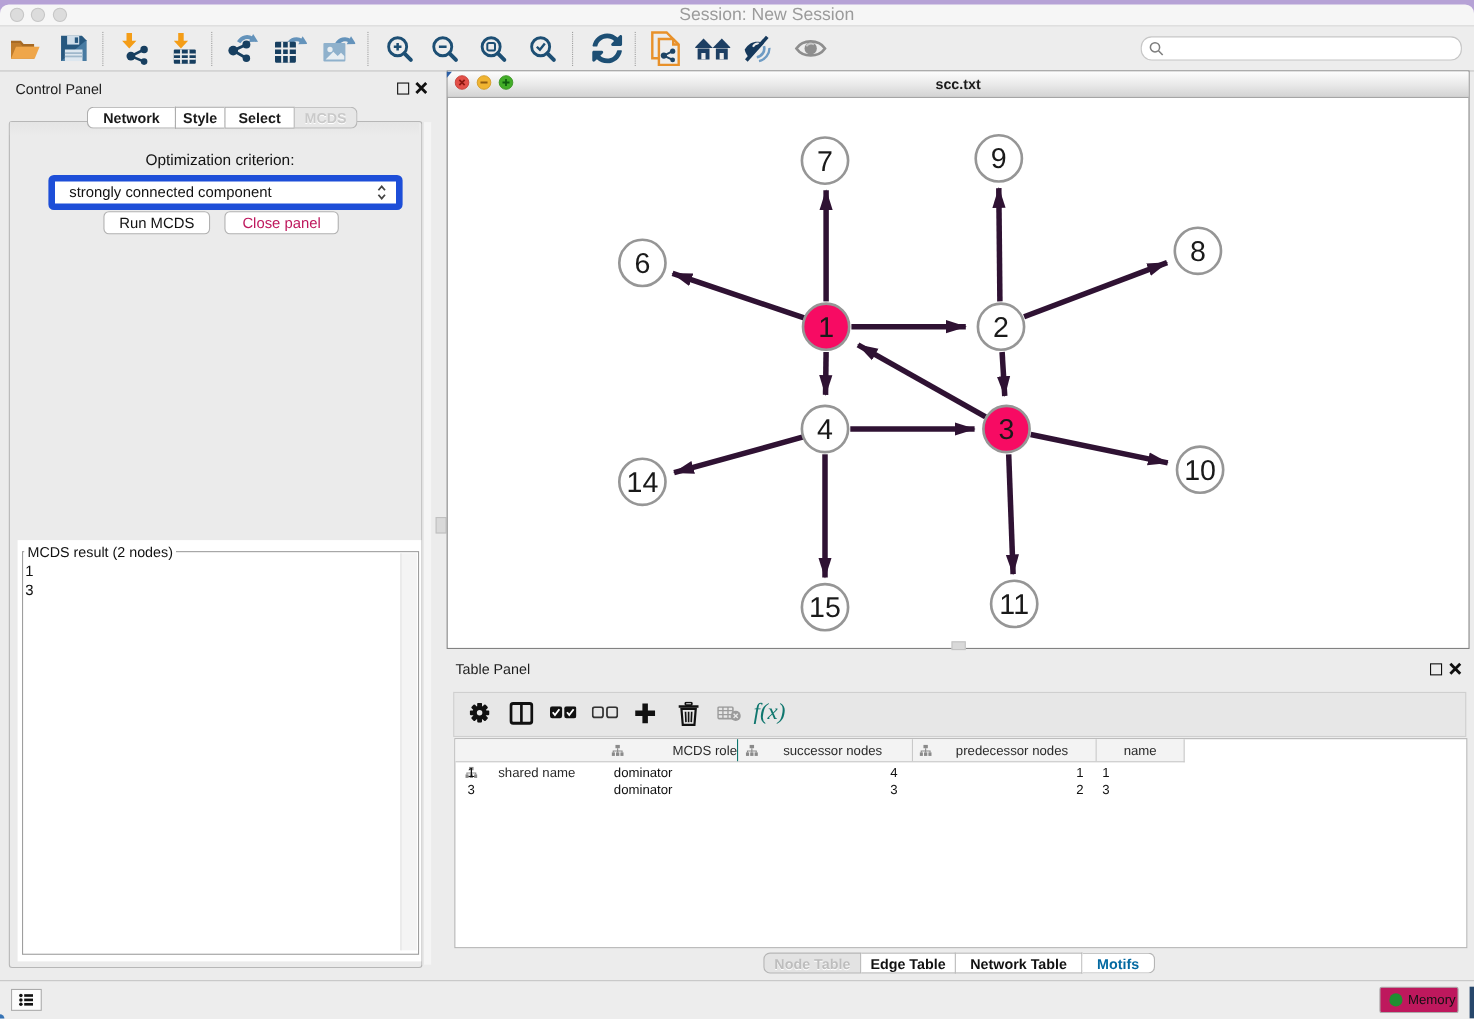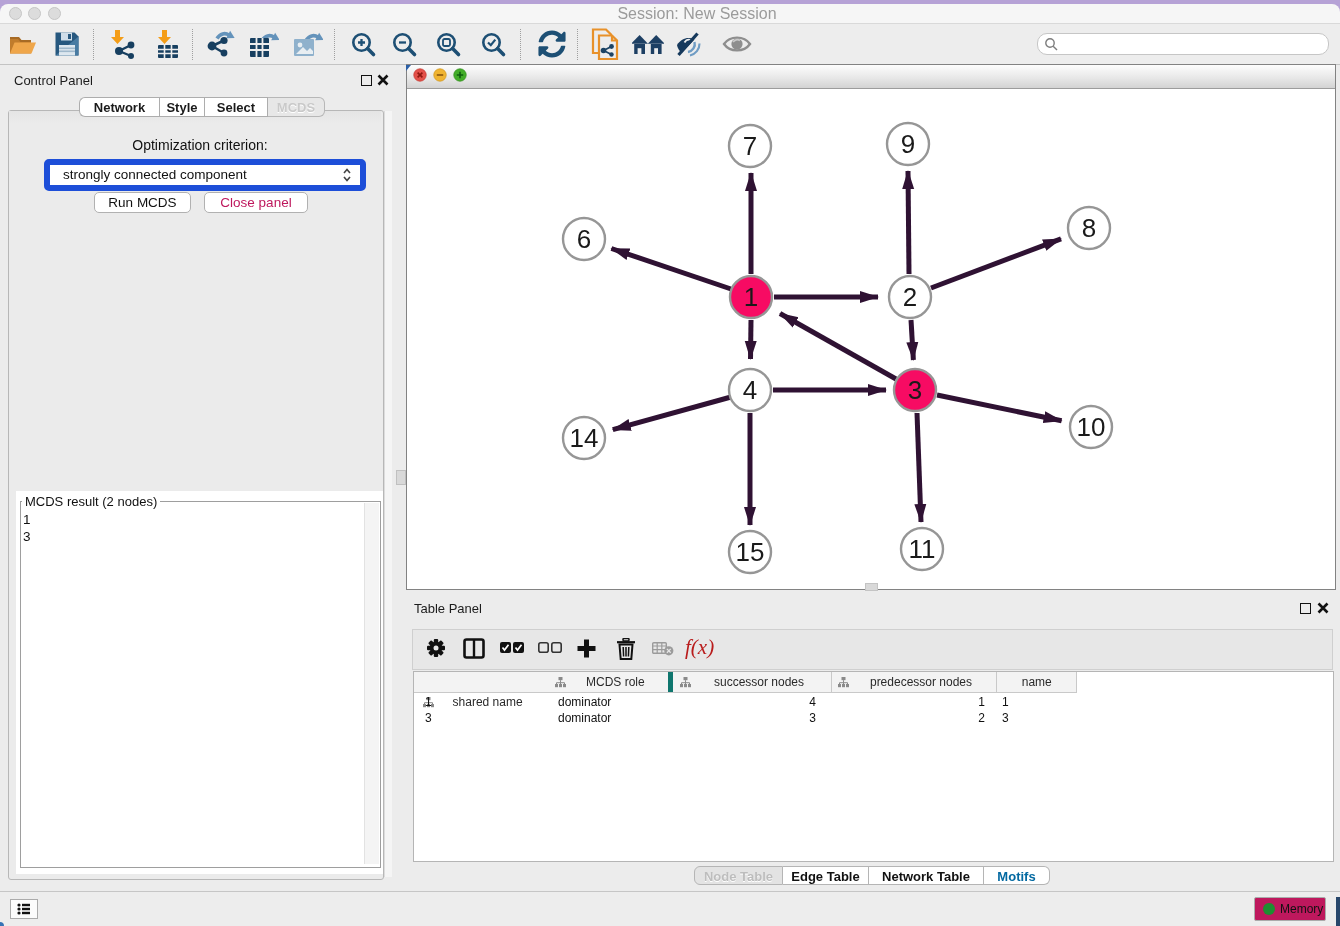"scc.txt" div { html: none -> <div>scc.txt</div> }
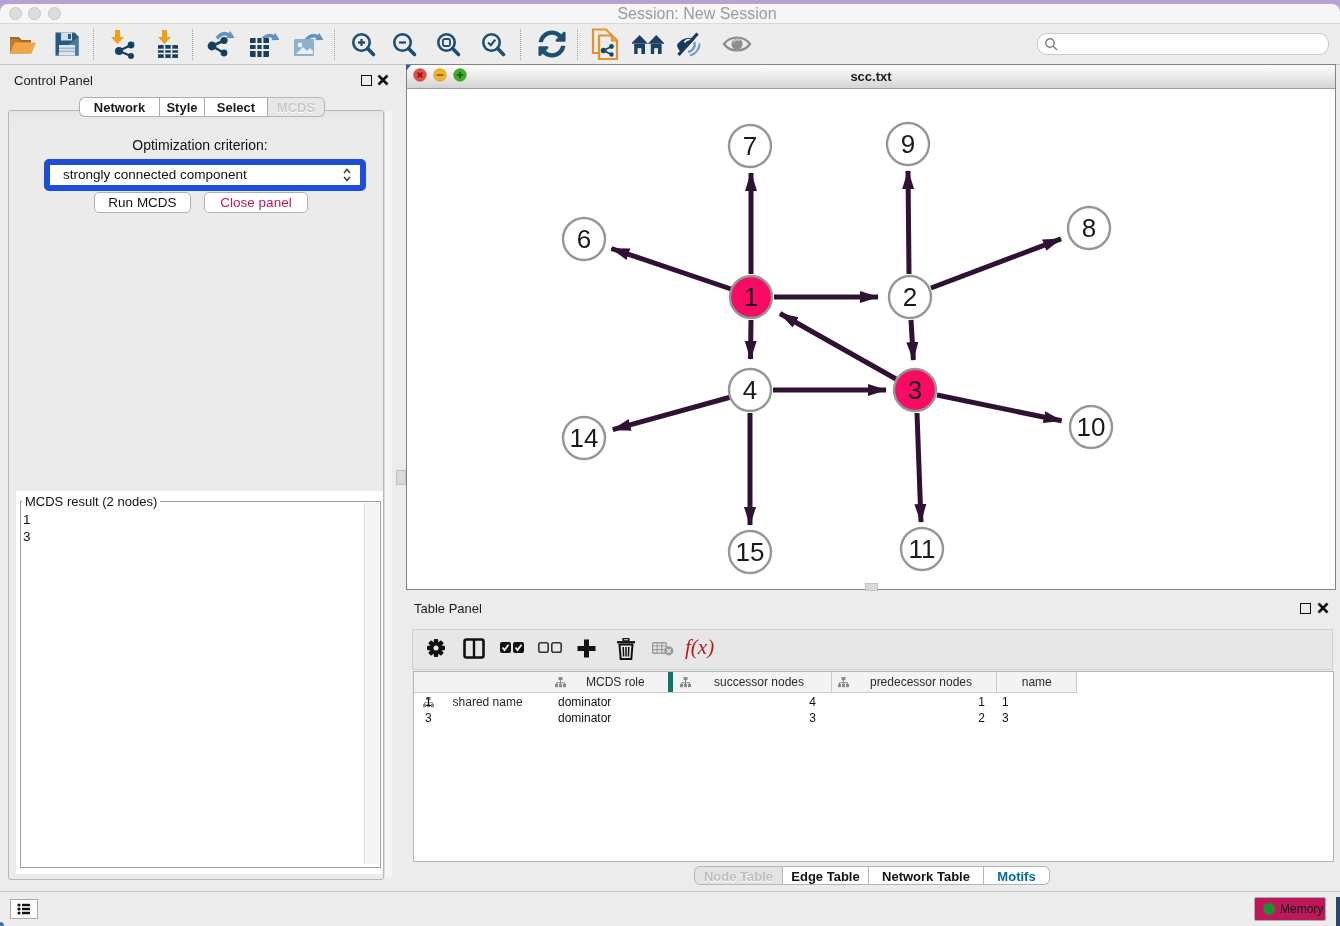"f(x)" div { color: #b91c1c -> #0f766e }
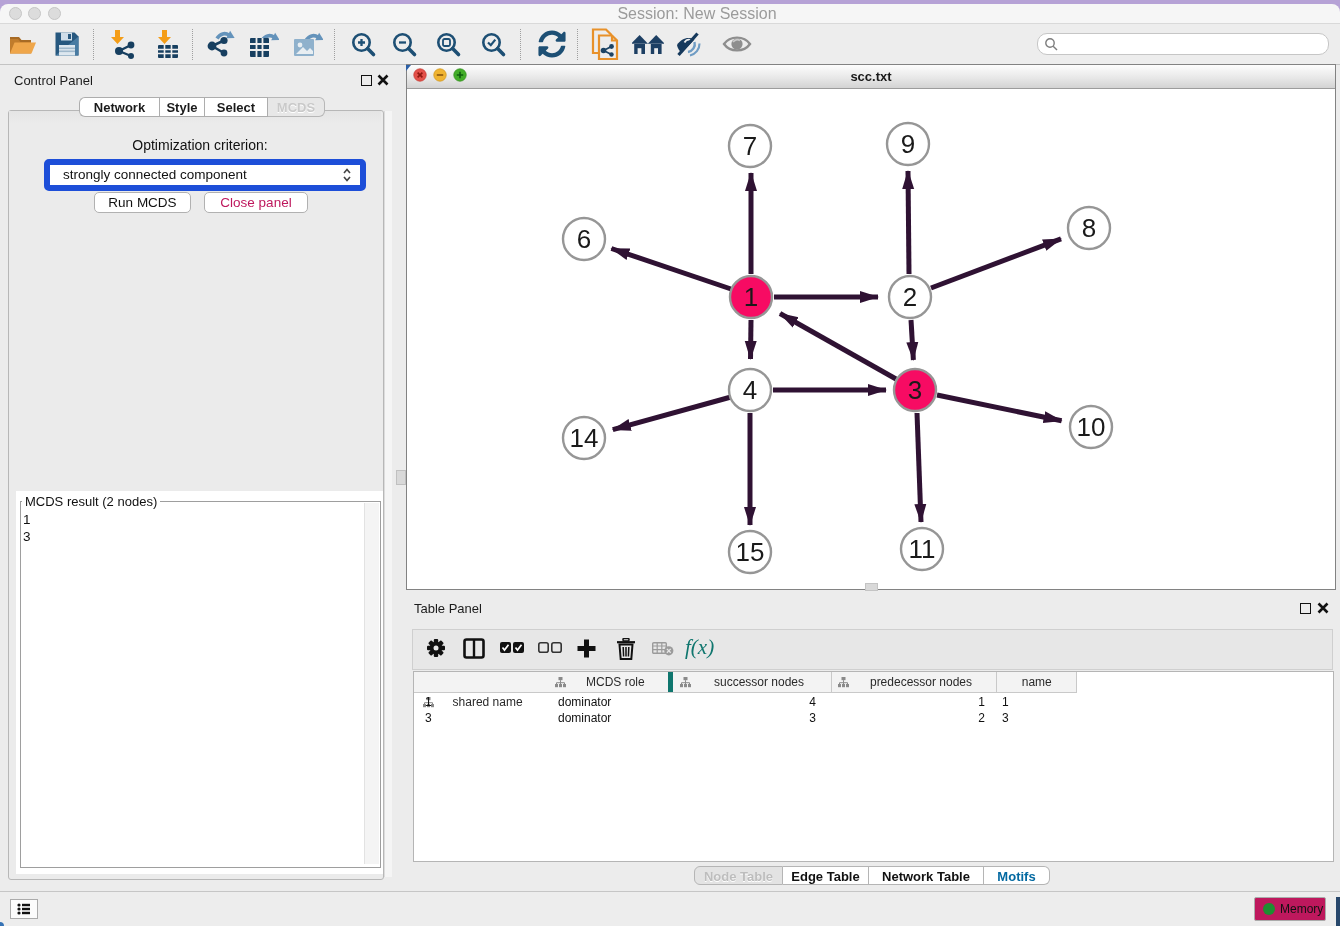"MCDS role" div { border-right: 5px solid #0f766e -> 1px solid #0f766e; text-align: center -> right }
